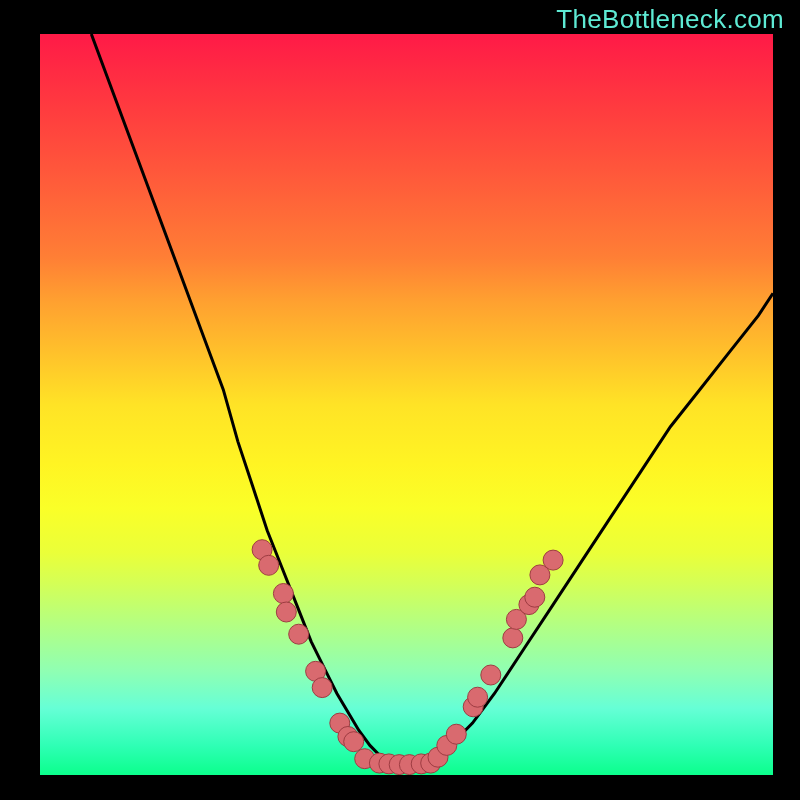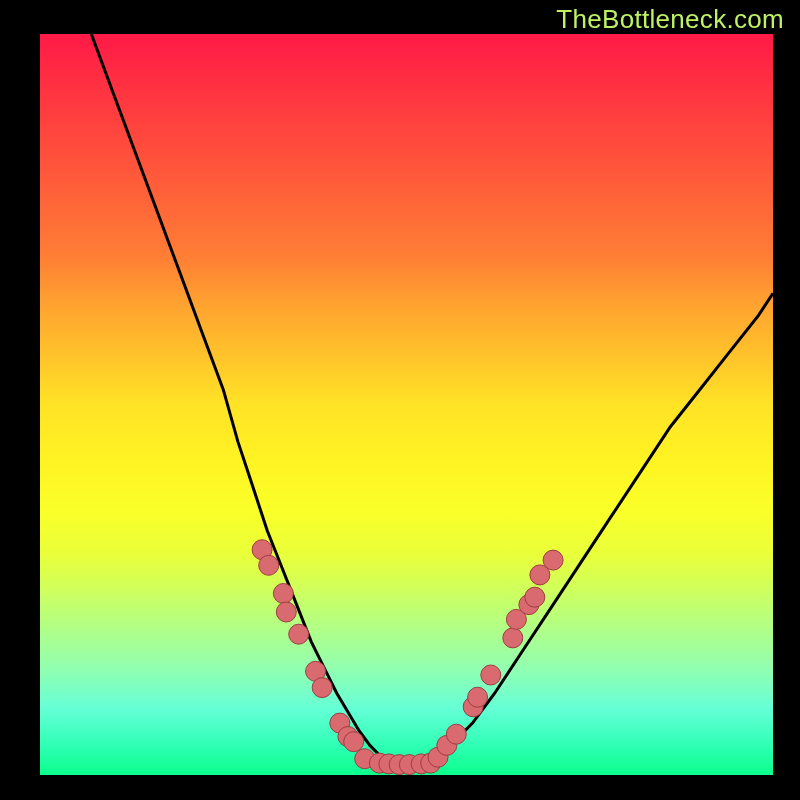"TheBottleneck.com" .watermark { color: #bef264 -> #5eead4 }
